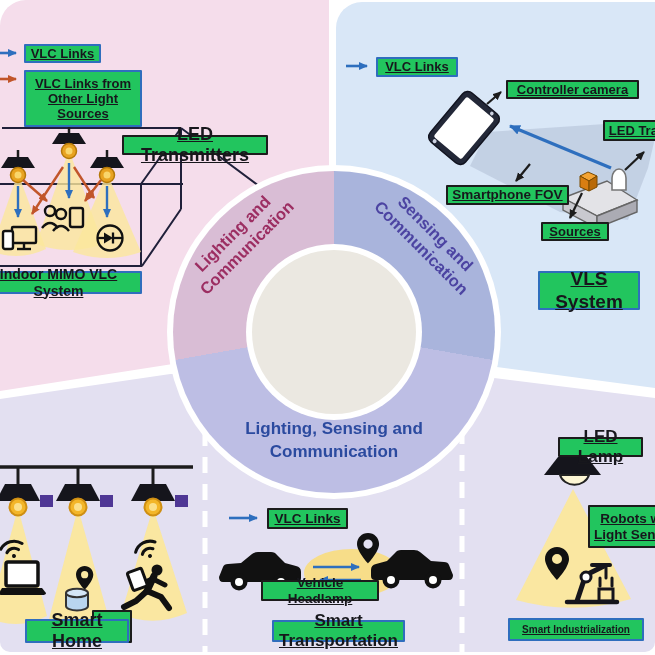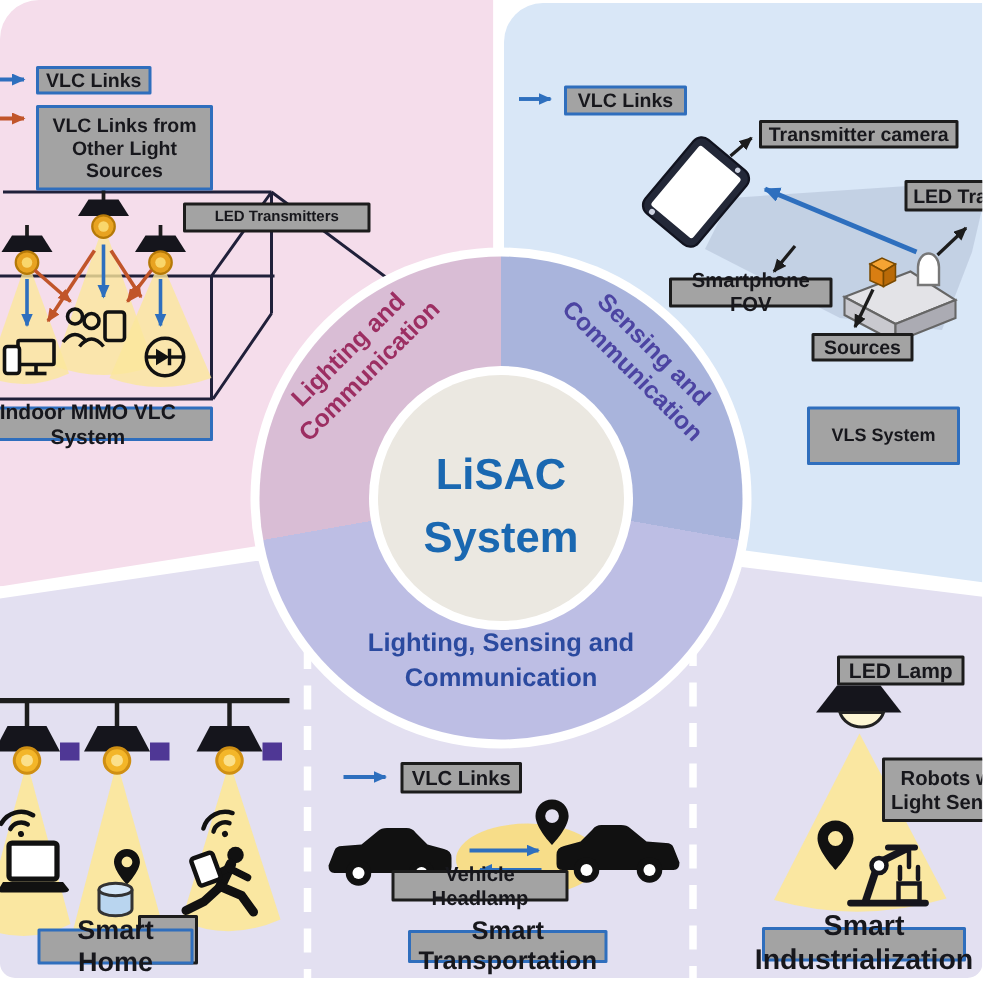"VLC Links" .label { background: #a3a3a3 -> #22c55e; text-decoration: none -> underline }
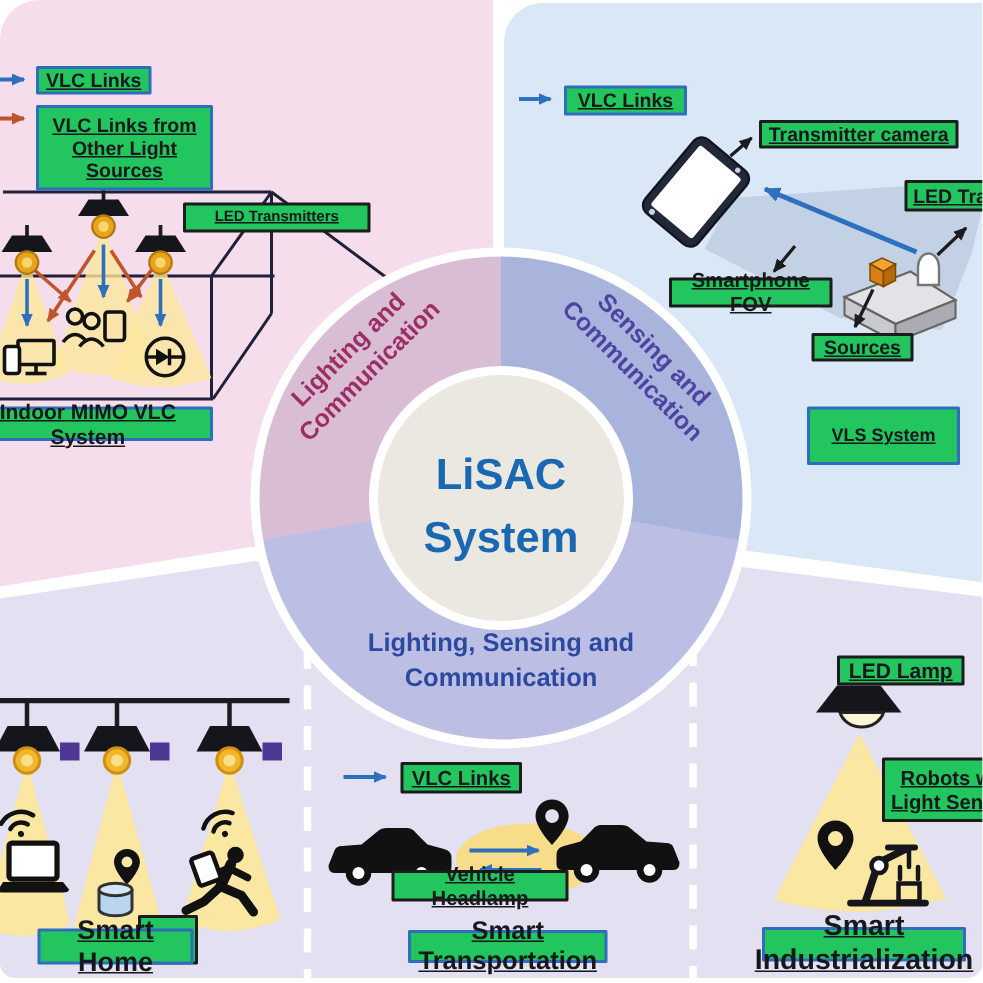"Transmitter camera" div.label { text: Transmitter -> Controller }
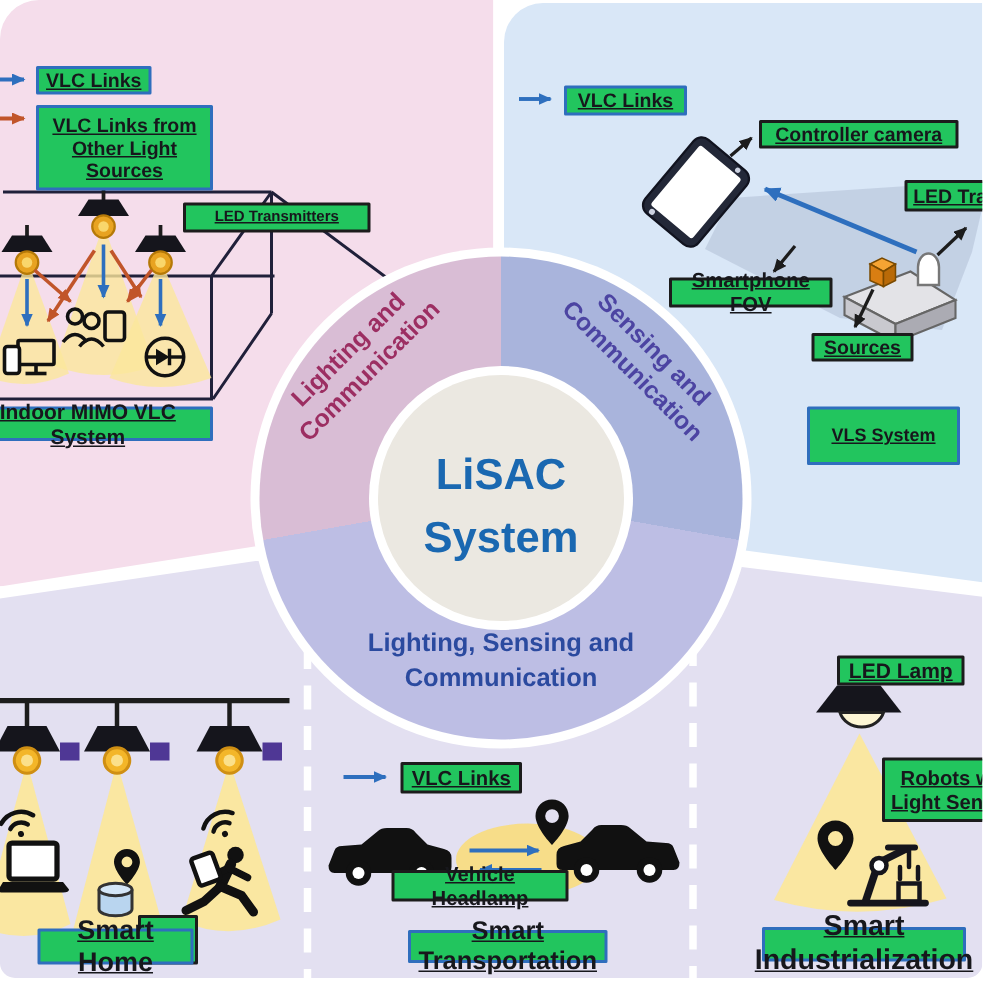"LED Transmitters" div.label { font-size: 10px -> 18px; width: 125px -> 146px }
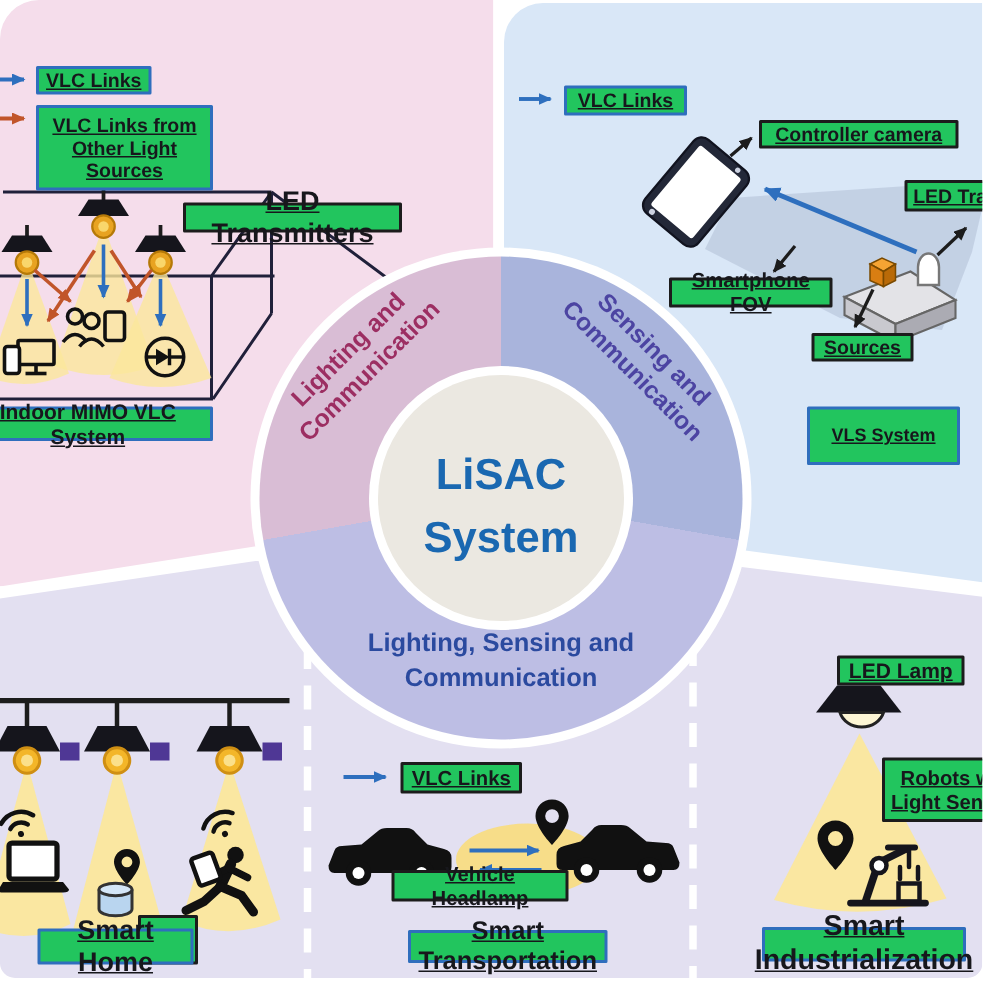"Smartphone FOV" div.label { width: 109px -> 123px }
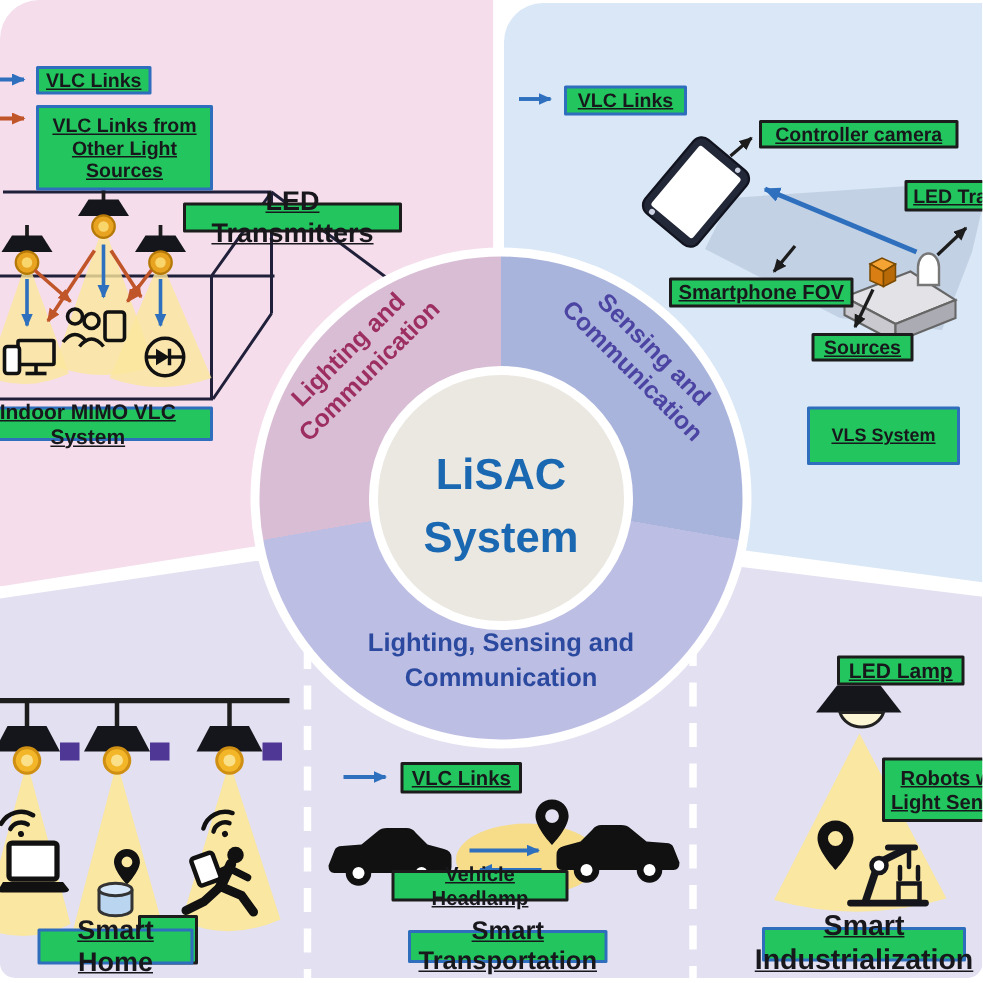"VLS System" div.label { font-size: 12px -> 19px }
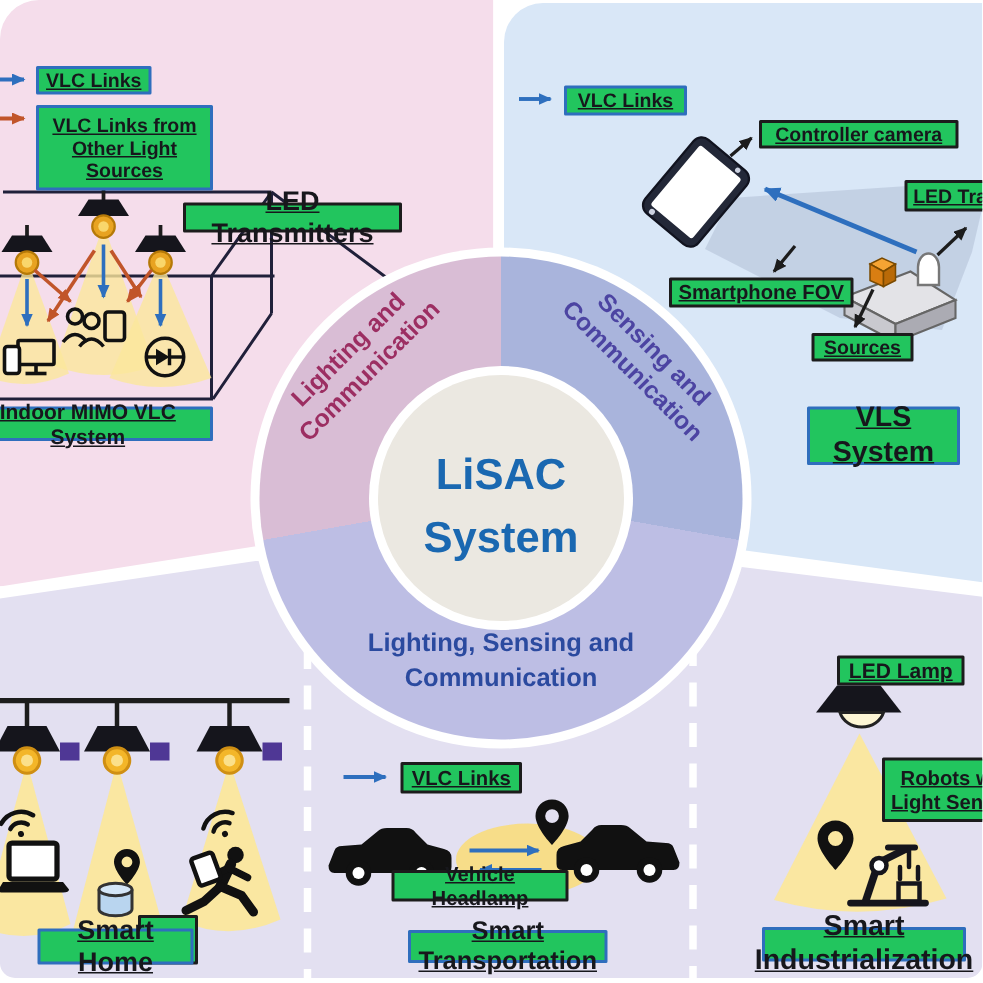"LiSAC" div { html: <div>LiSAC System</div> -> none }
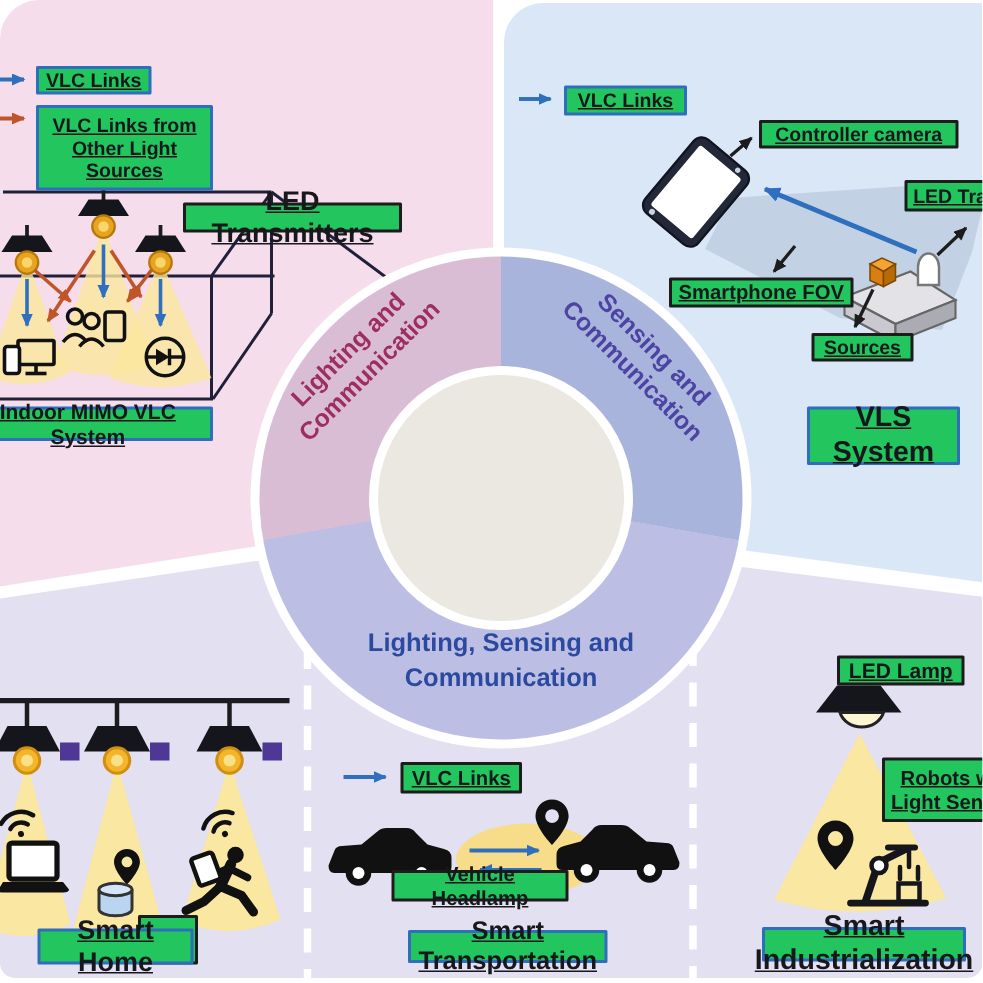"LED Lamp" div.label { font-size: 14px -> 17px }
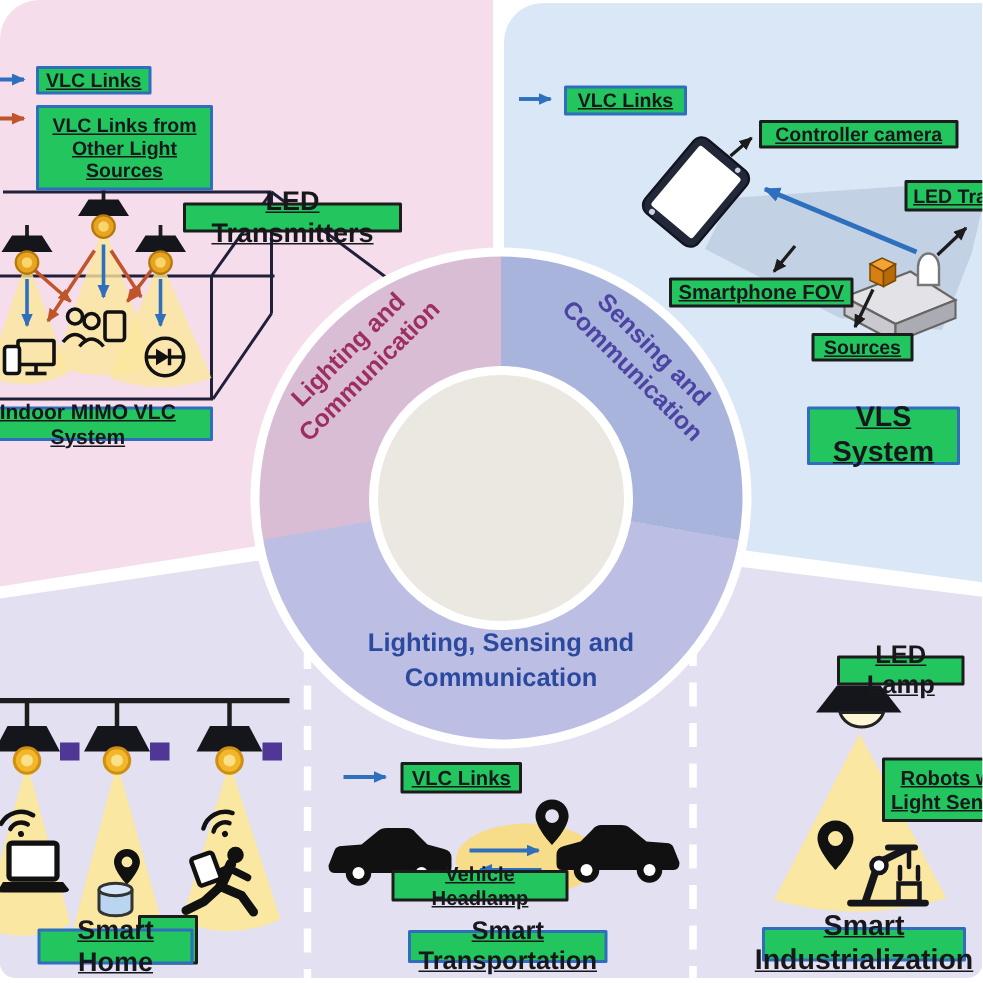"Smart Industrialization" div.label { font-size: 19px -> 10px }
